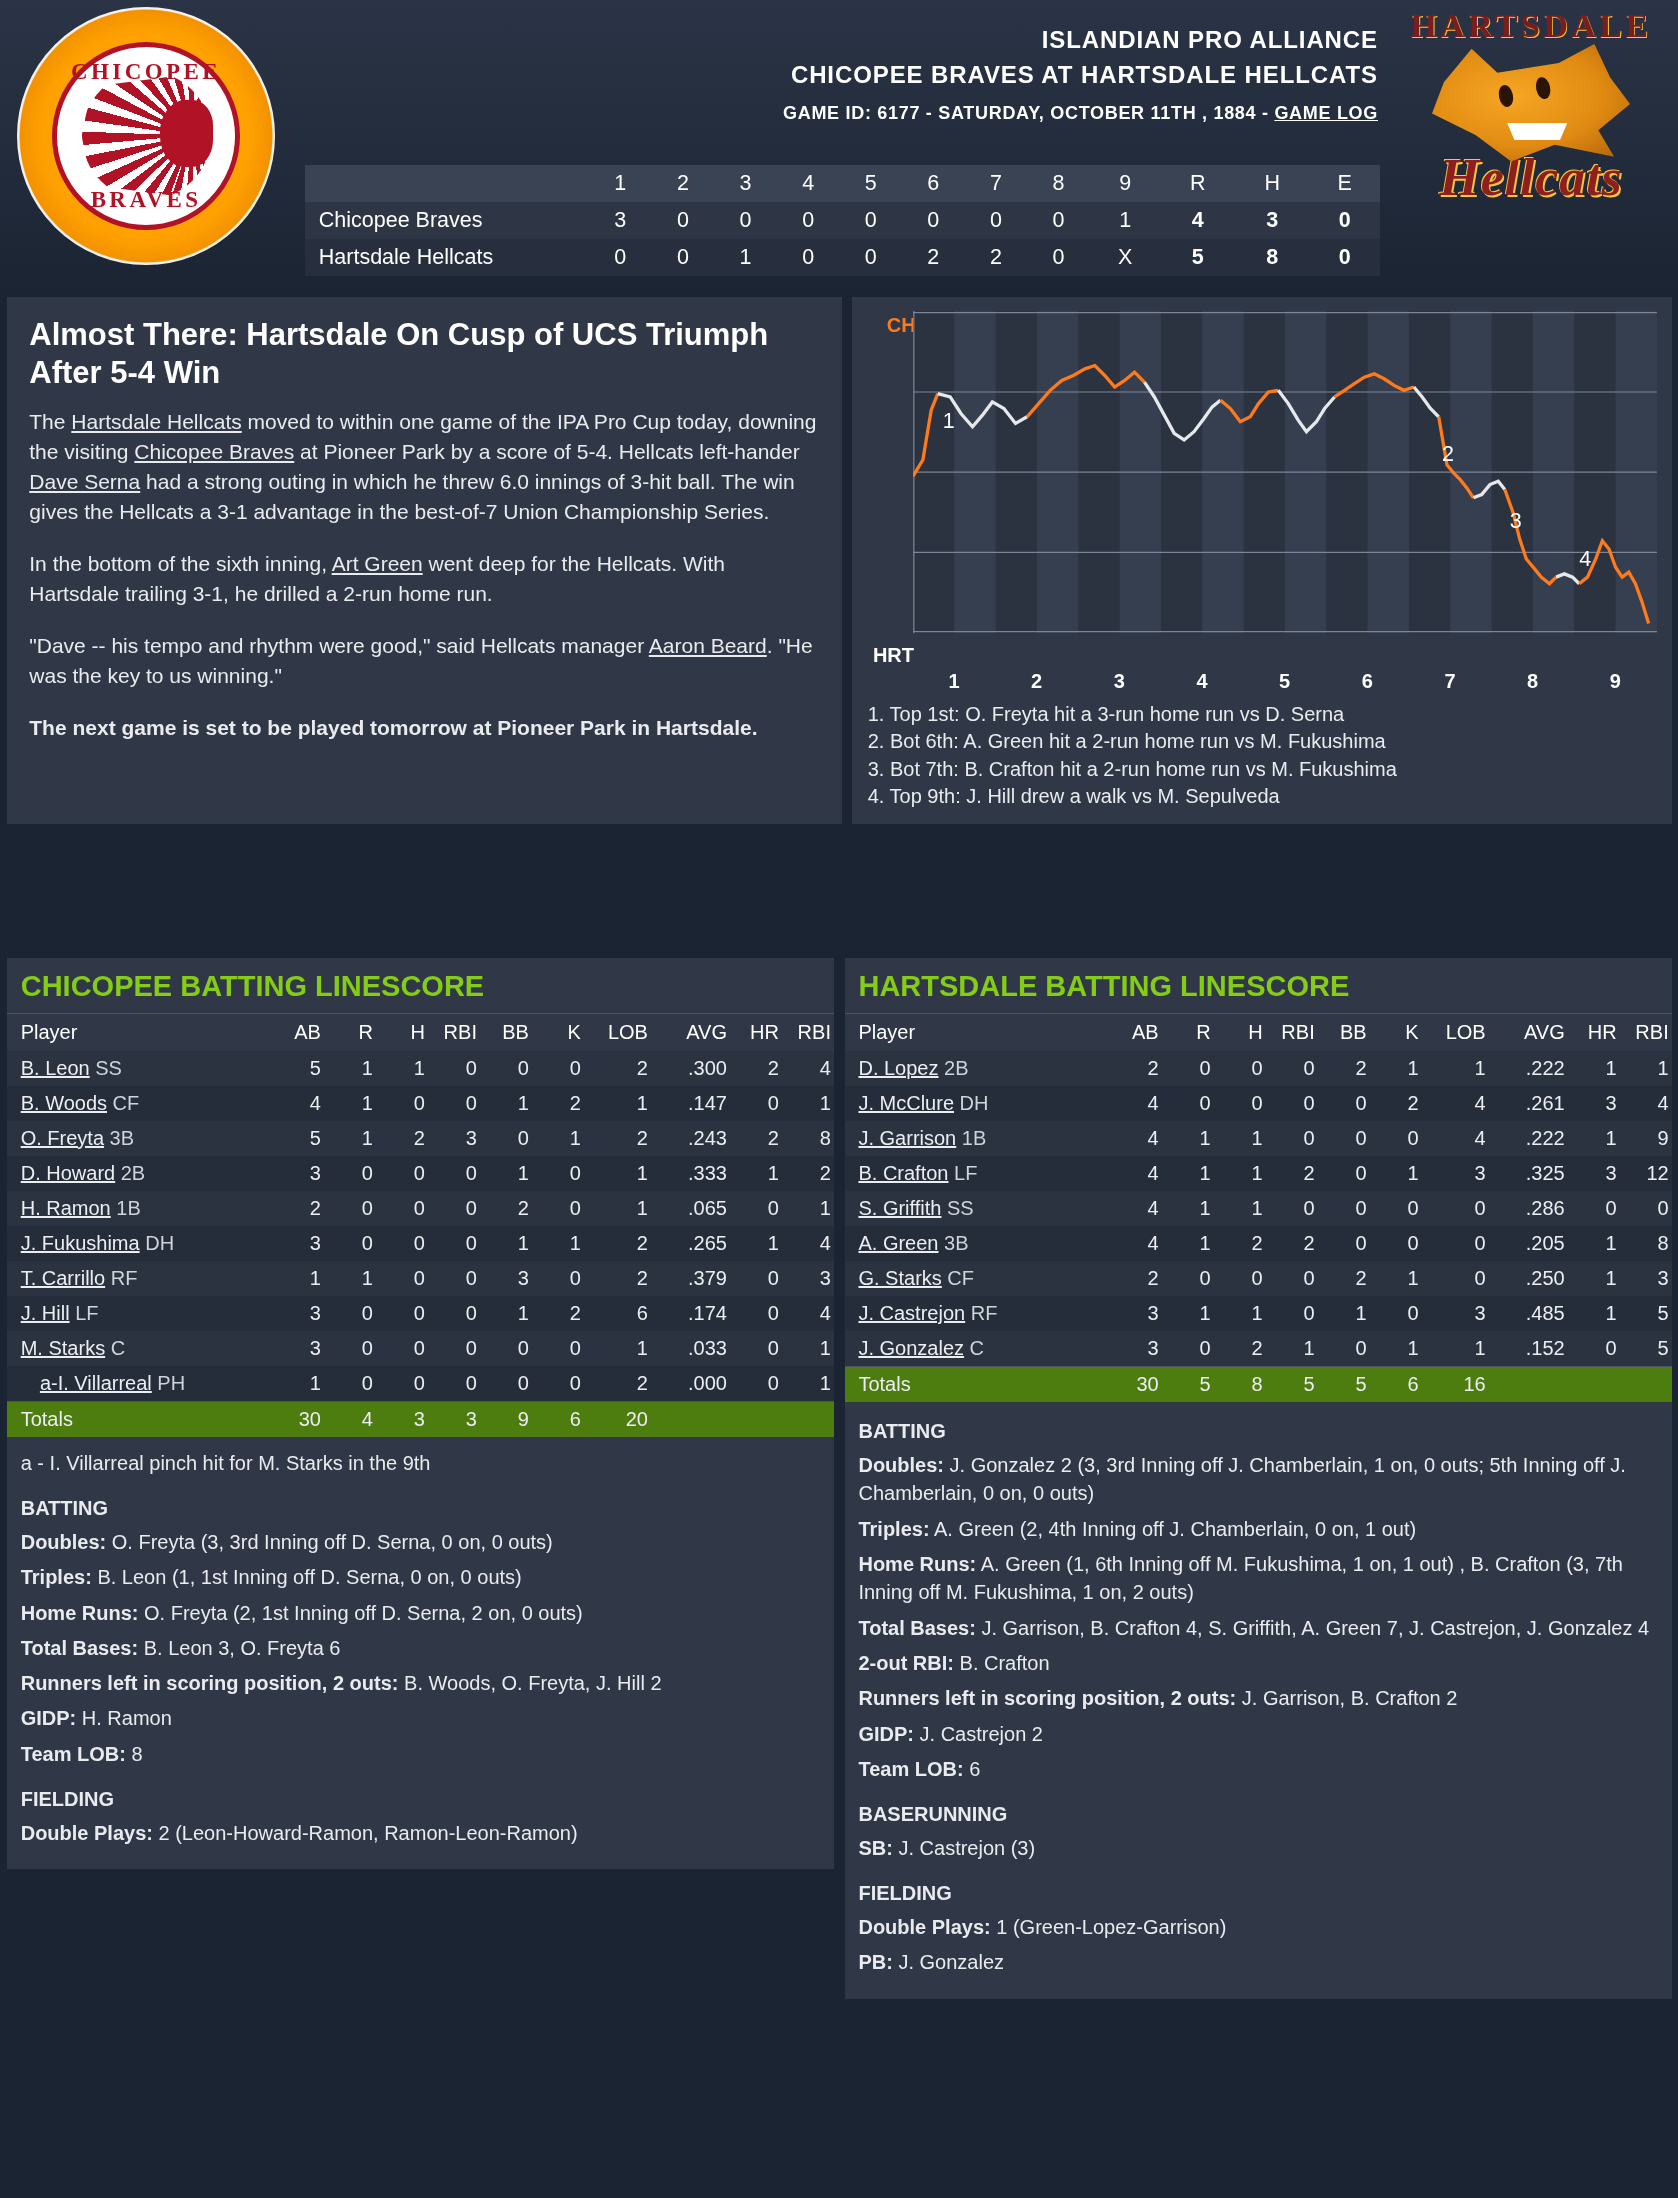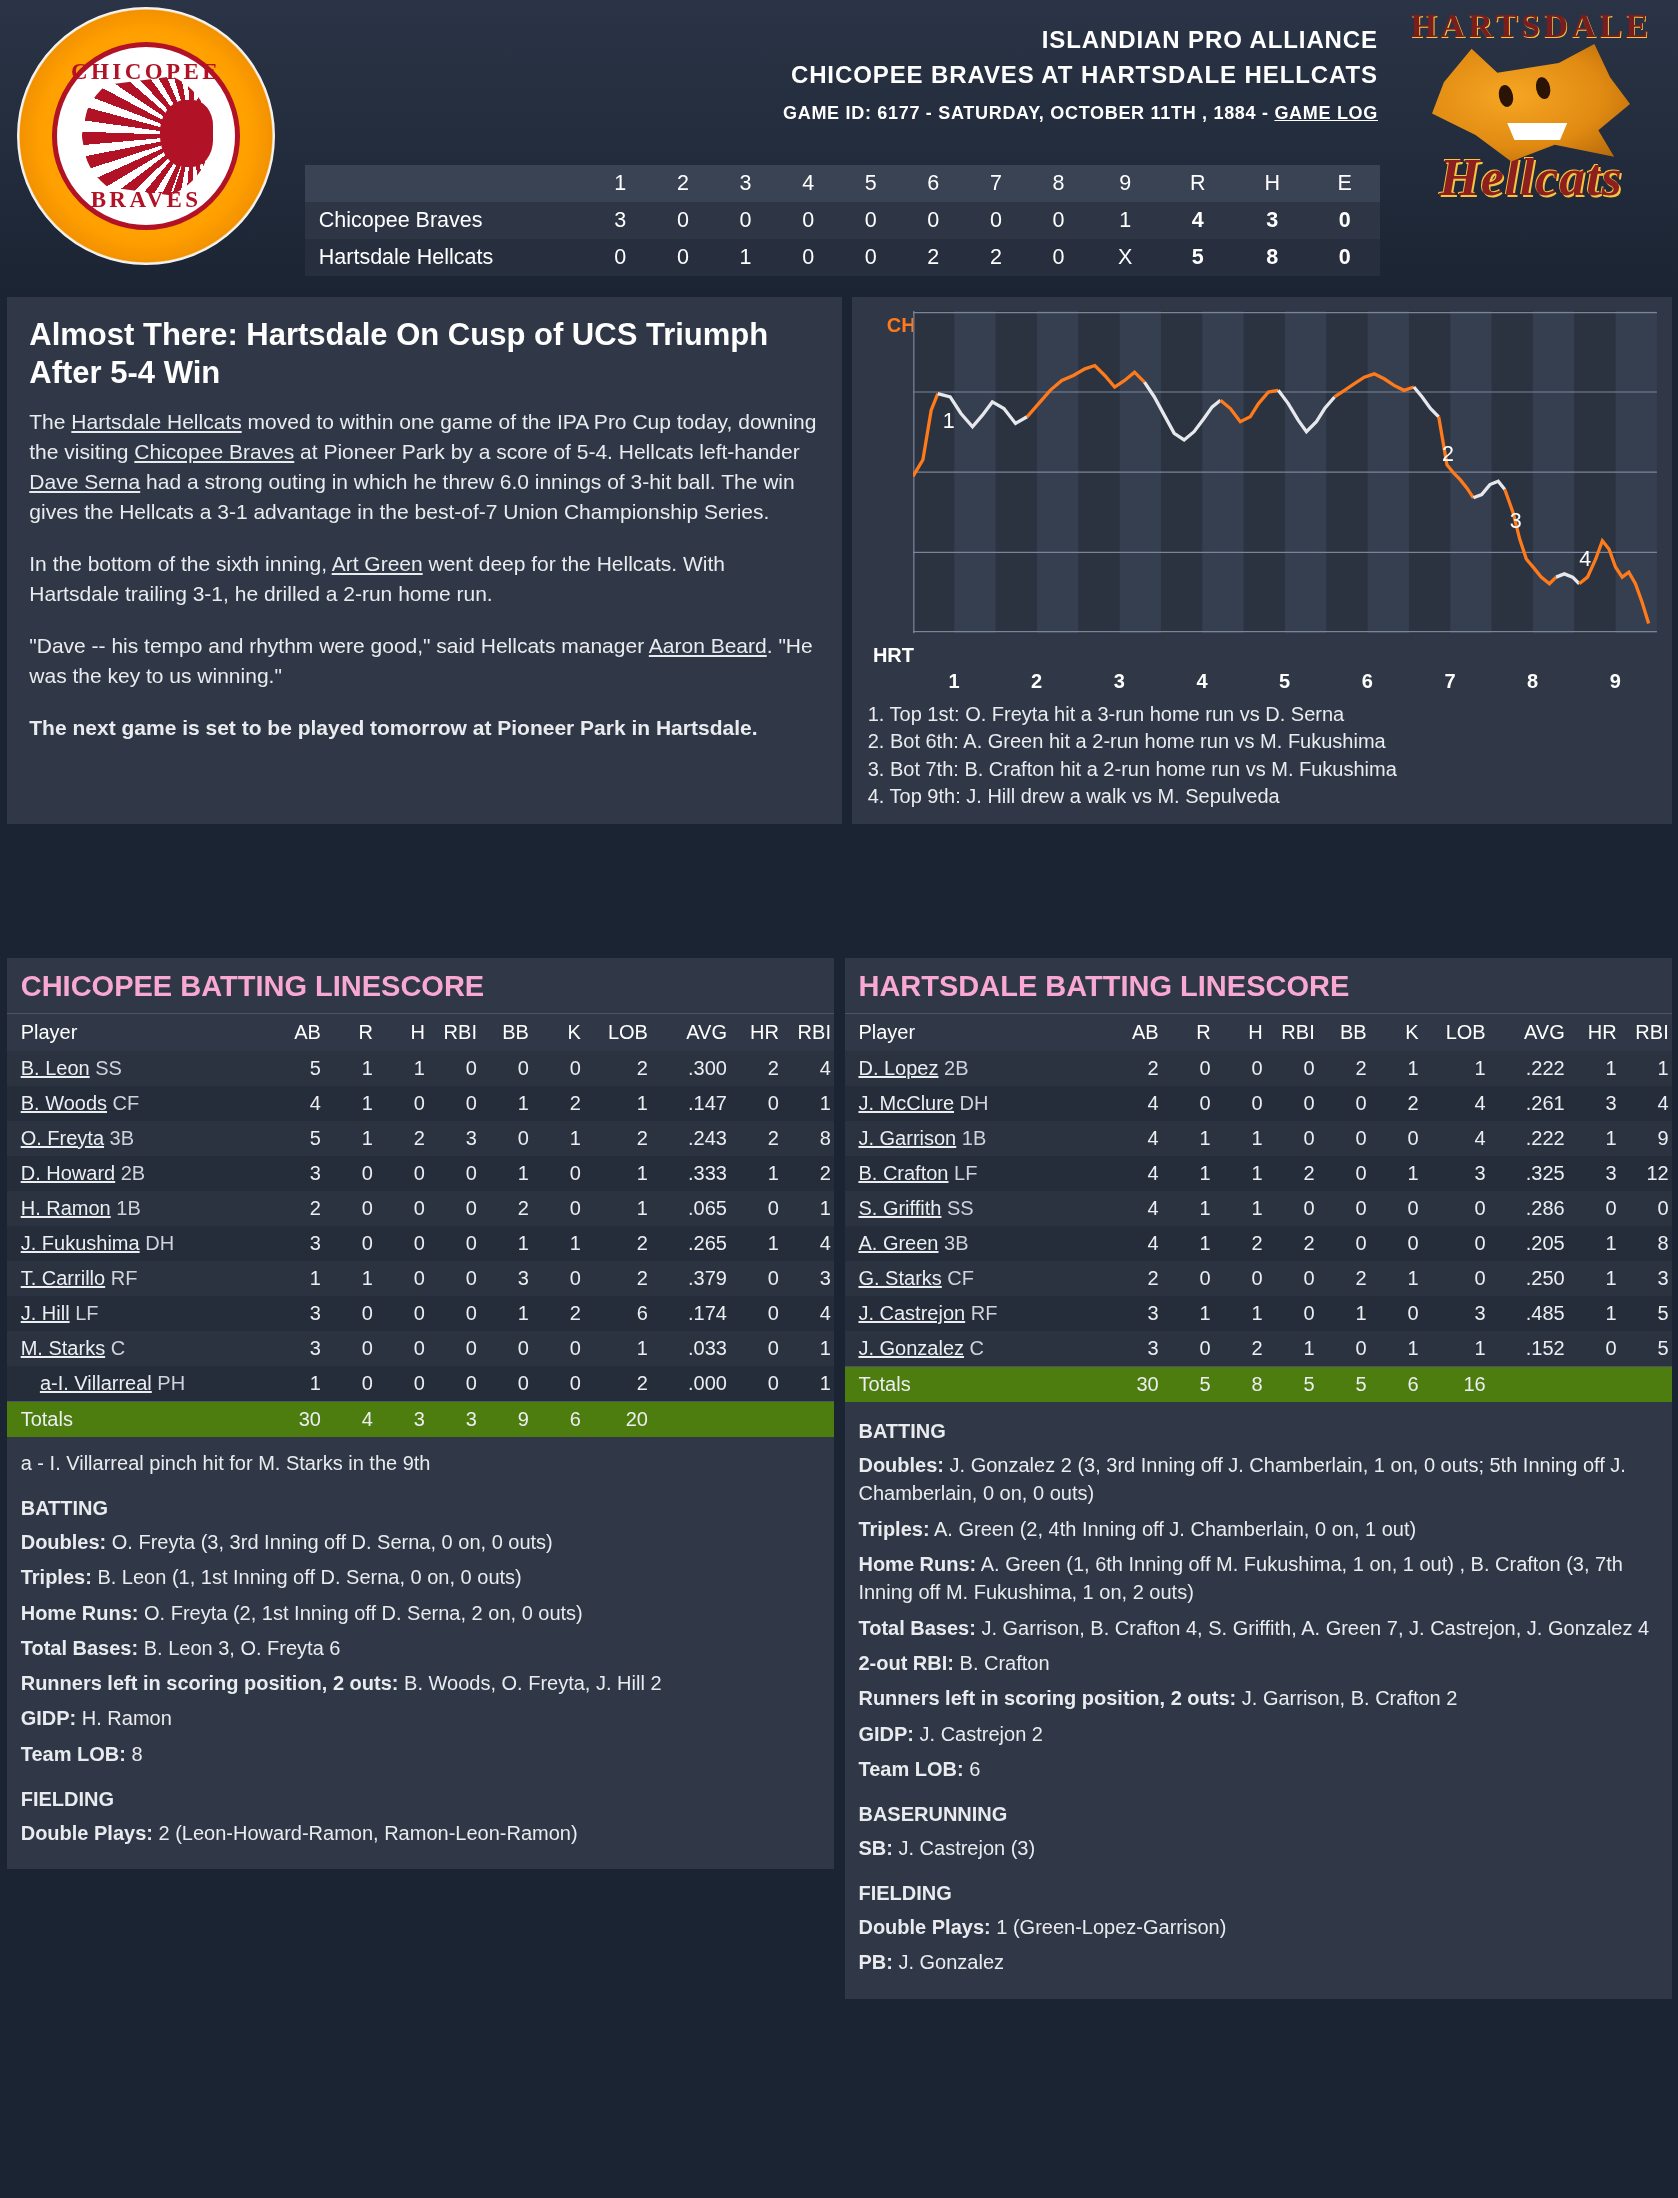"CHICOPEE BATTING LINESCORE" .boxcol h2 { color: #f9a8d4 -> #84cc16 }
